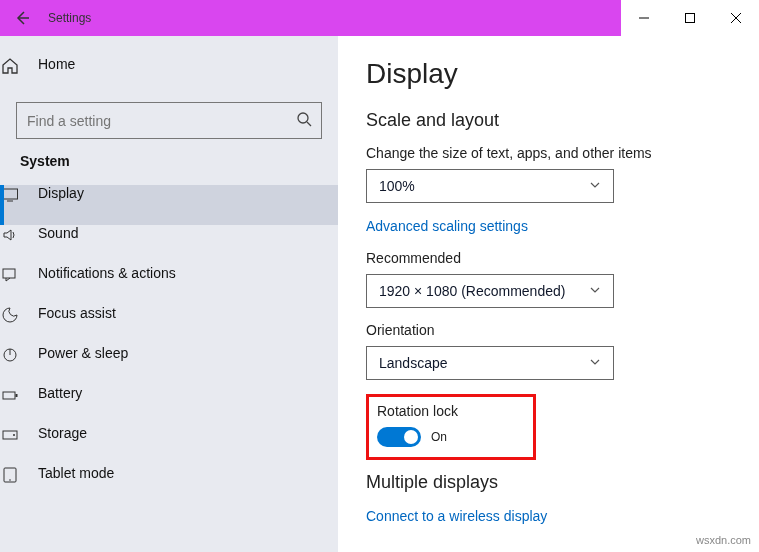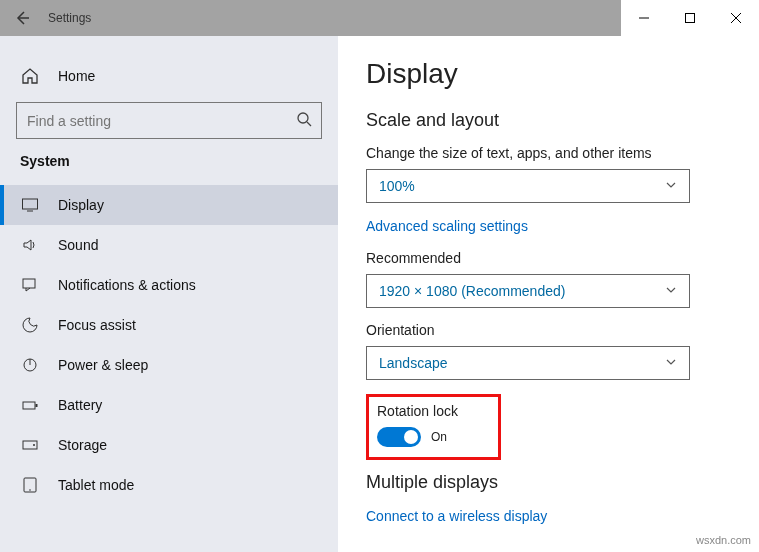"Settings" .titlebar { background: #a3a3a3 -> #d946ef }
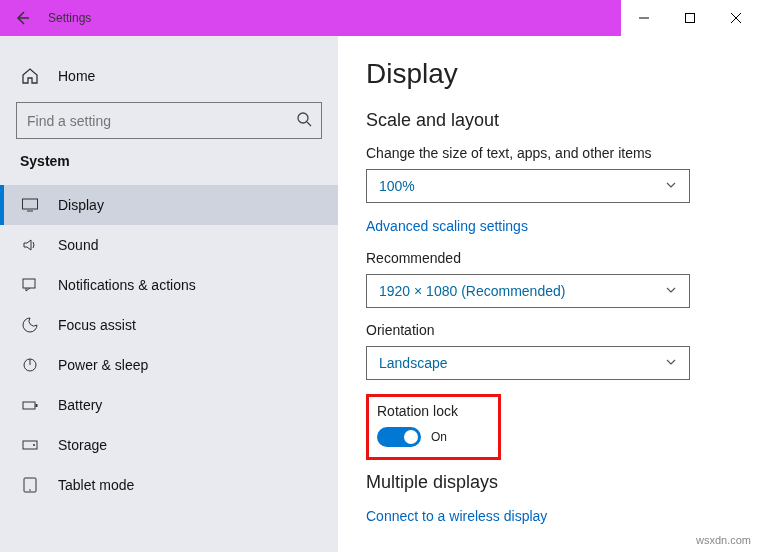"Home" .nav-row { align-items: center -> flex-start; padding-left: 20px -> none }
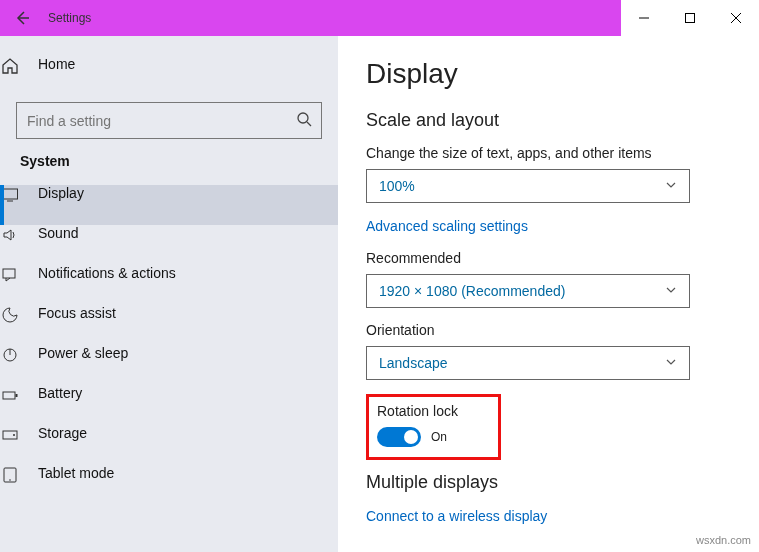"100%" .combo { color: #0369a1 -> #0f172a; width: 324px -> 248px }
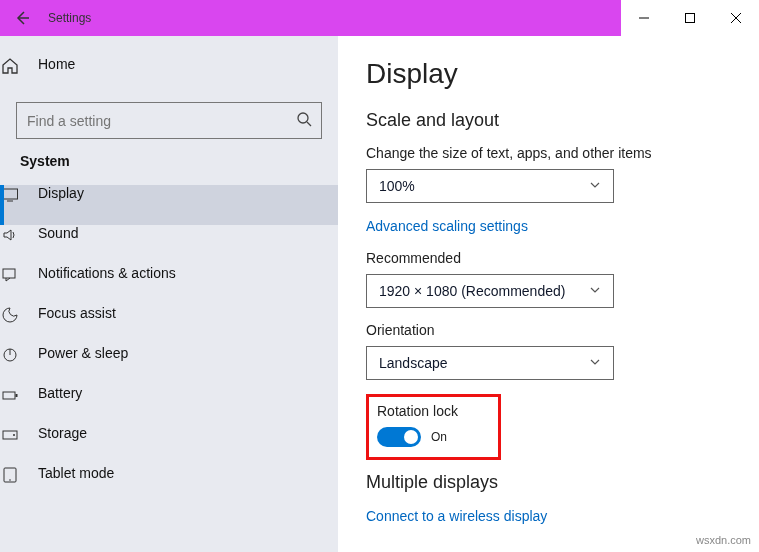"Rotation lock" .rotation-box { width: 135px -> 170px }
